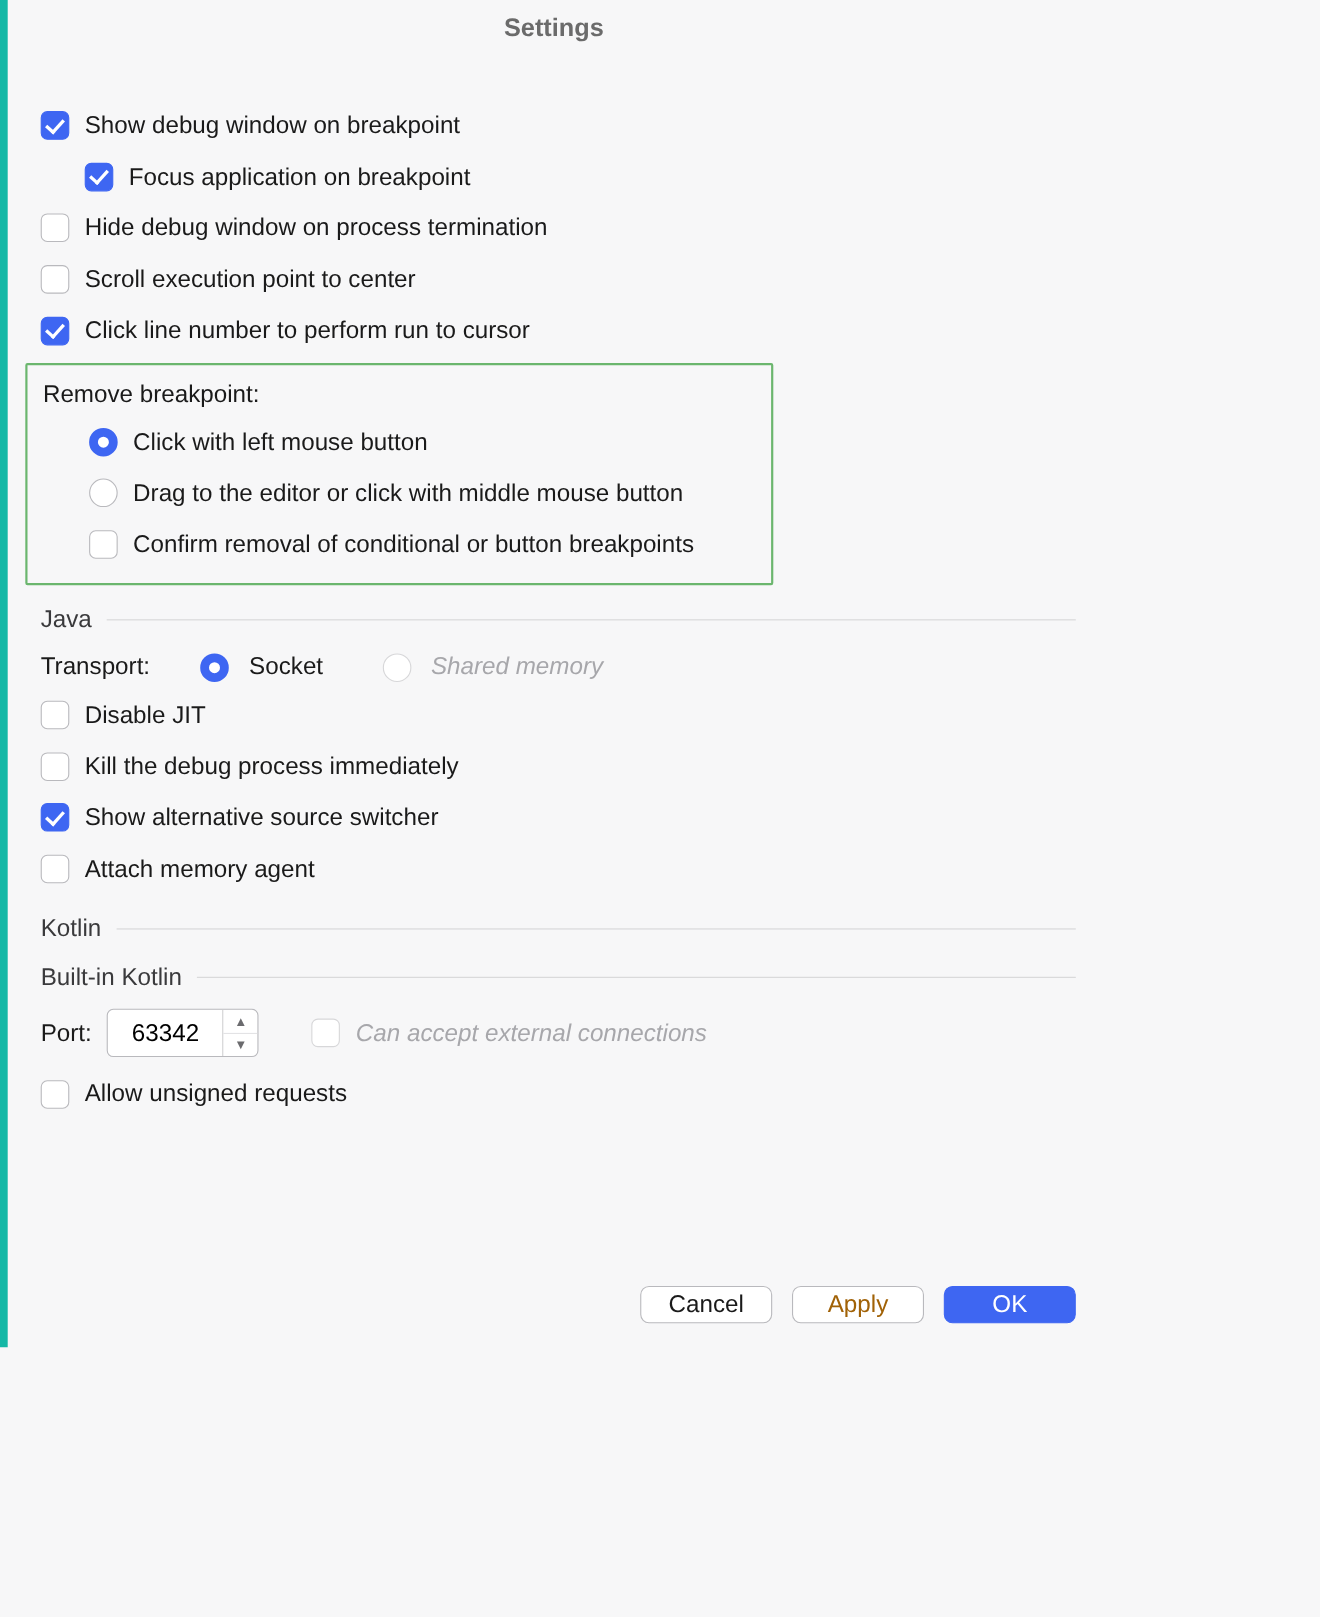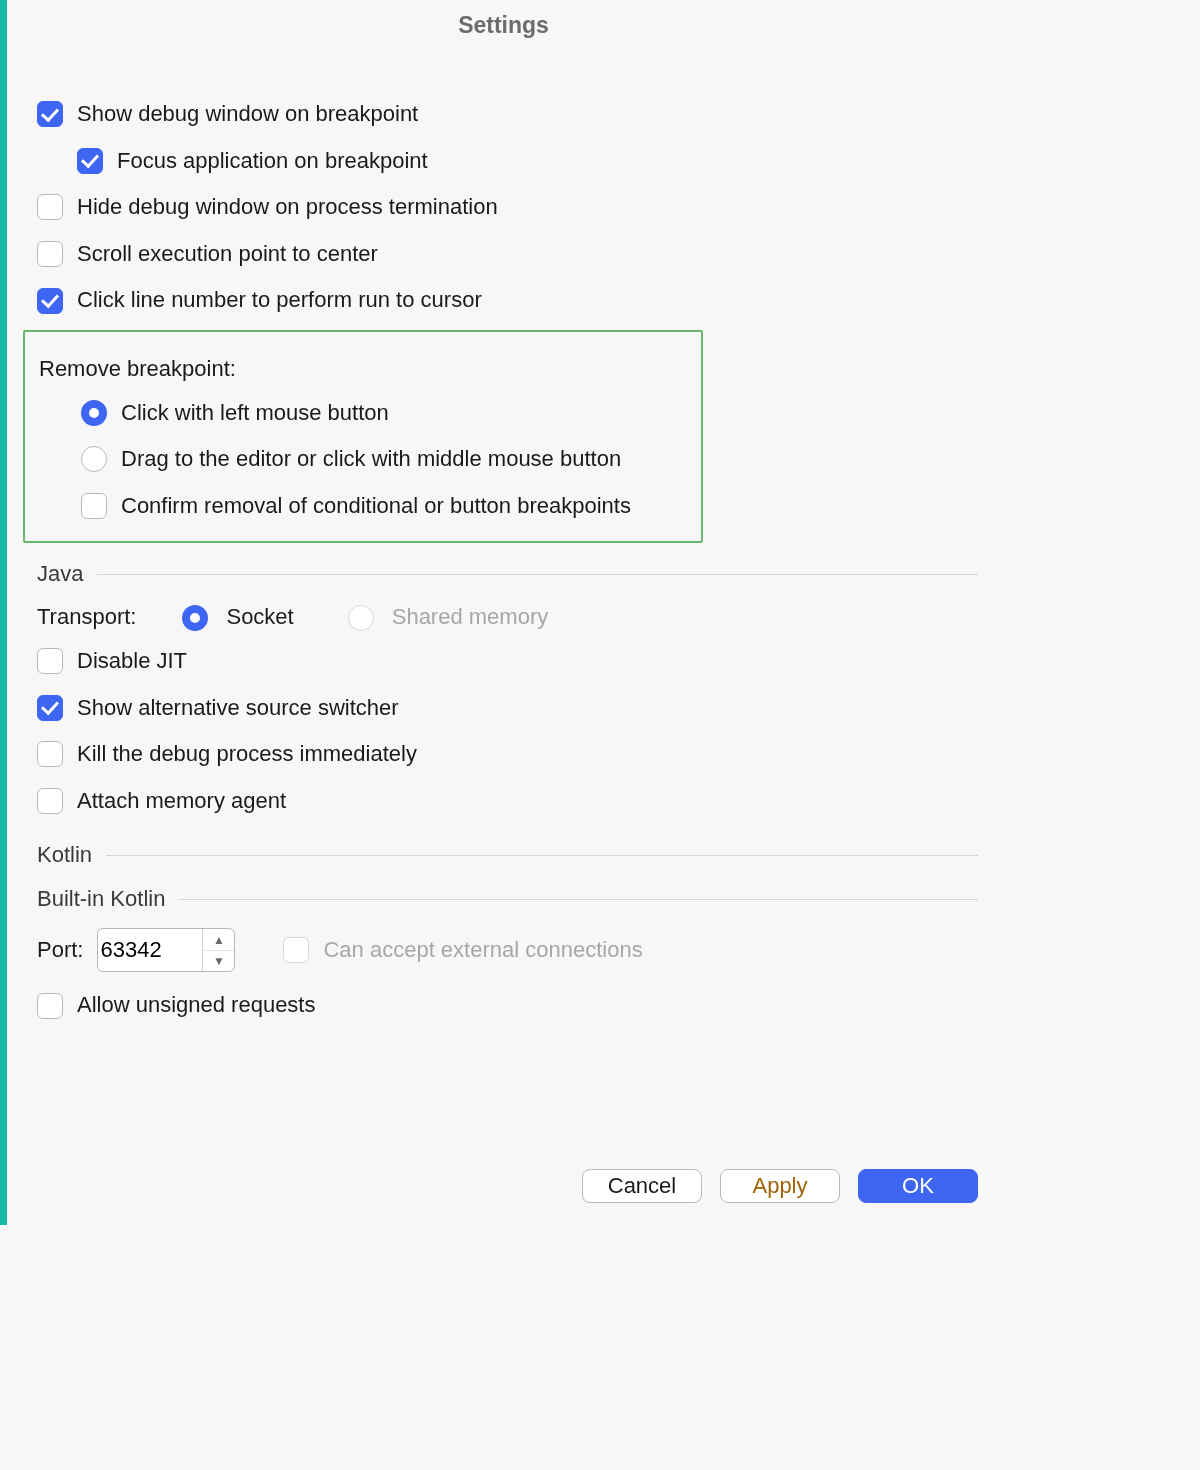"Remove breakpoint:" .highlight-box { padding: 23px 12px 12px 0 -> 12px 12px 12px 0 }
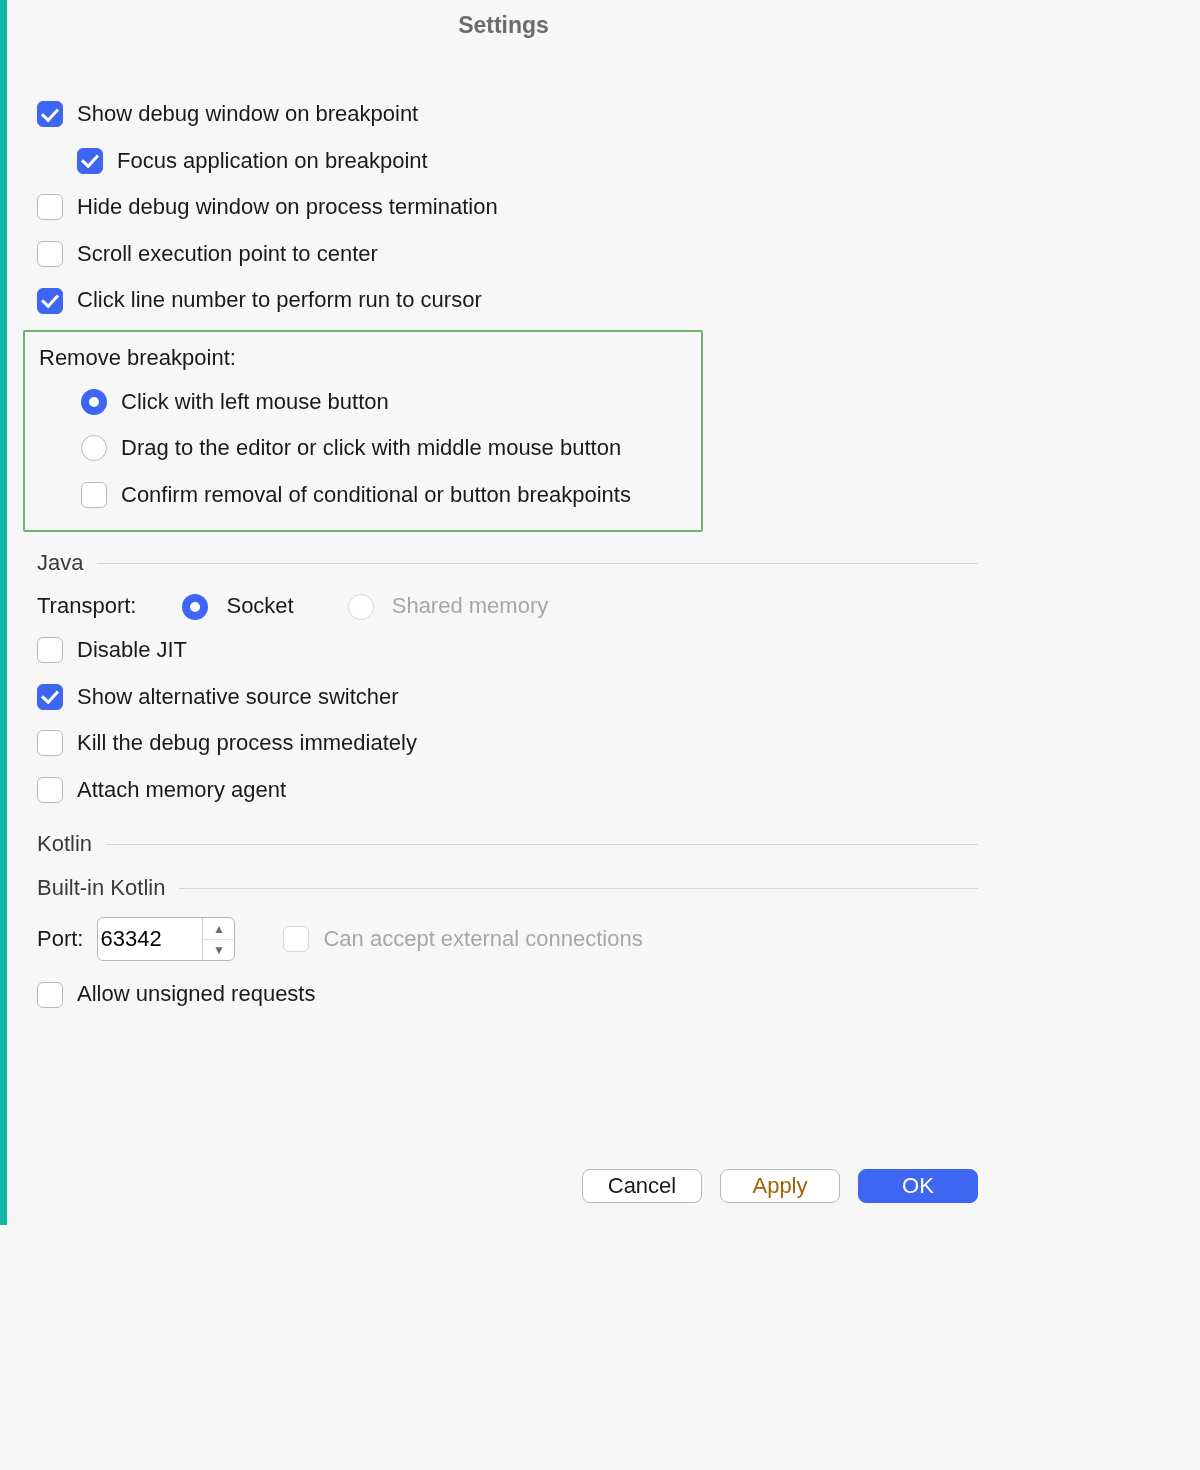"Shared memory" .label.disabled { font-style: none -> italic }
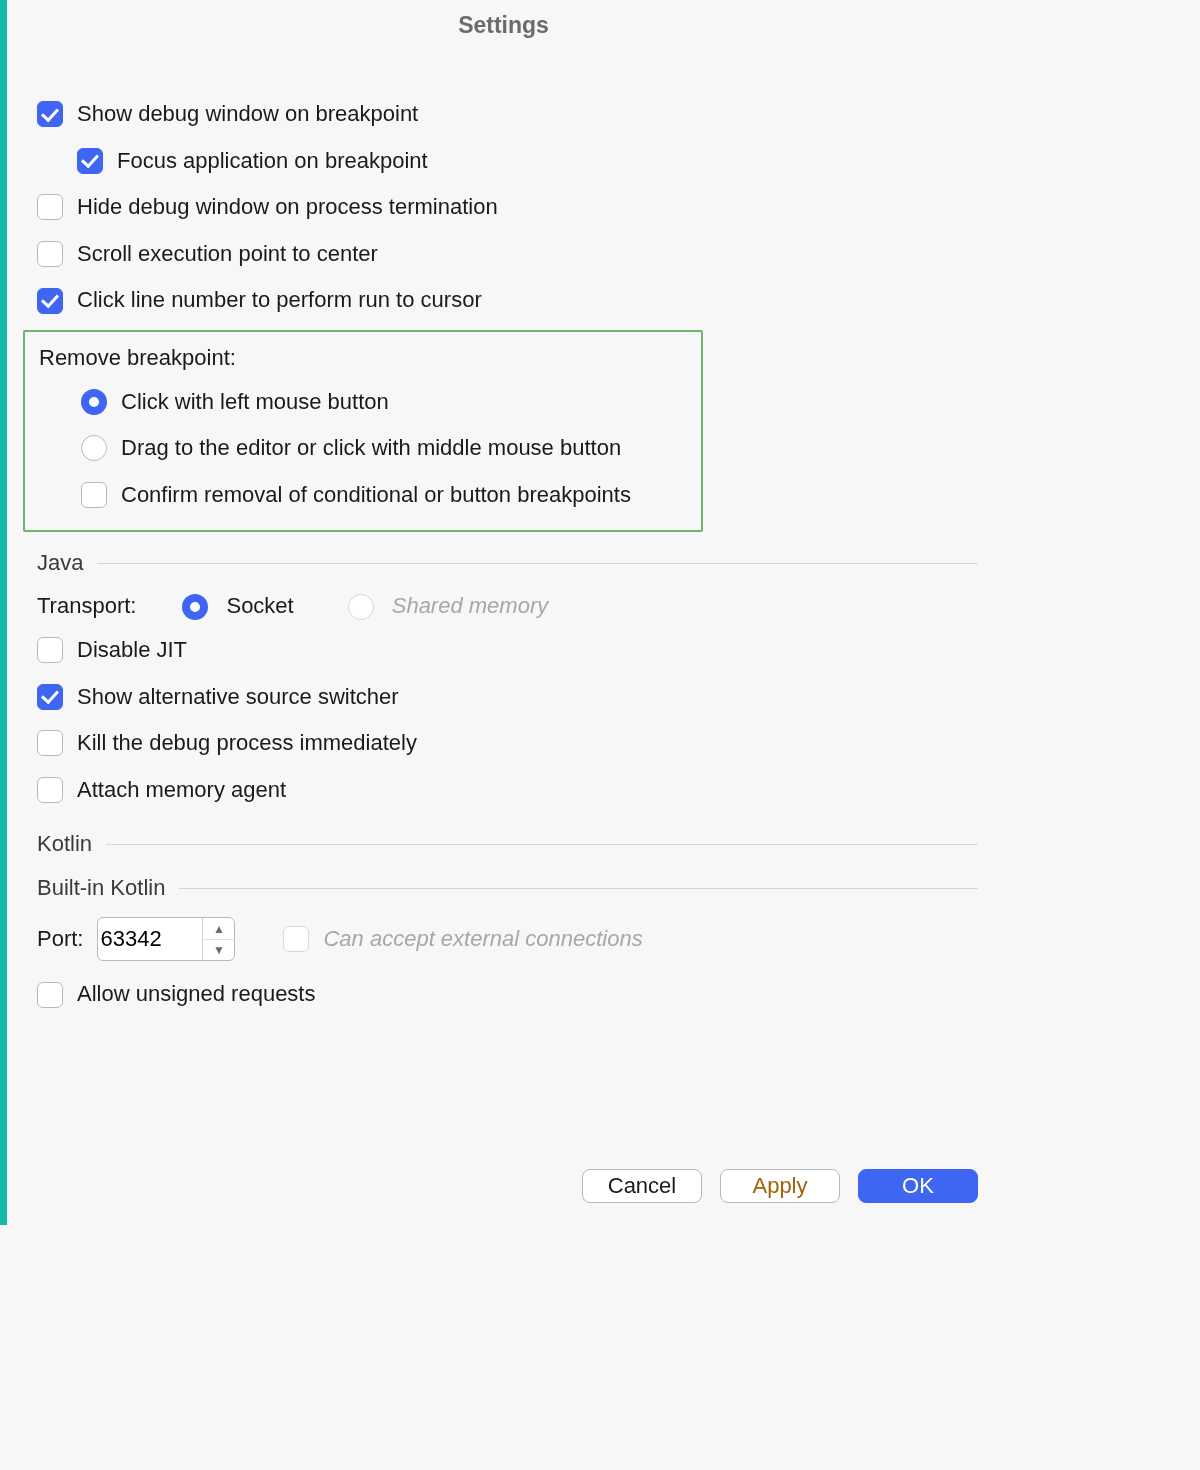"Show alternative source switcher" div.row { order: before "Kill the debug process immediately" -> after "Kill the debug process immediately" }
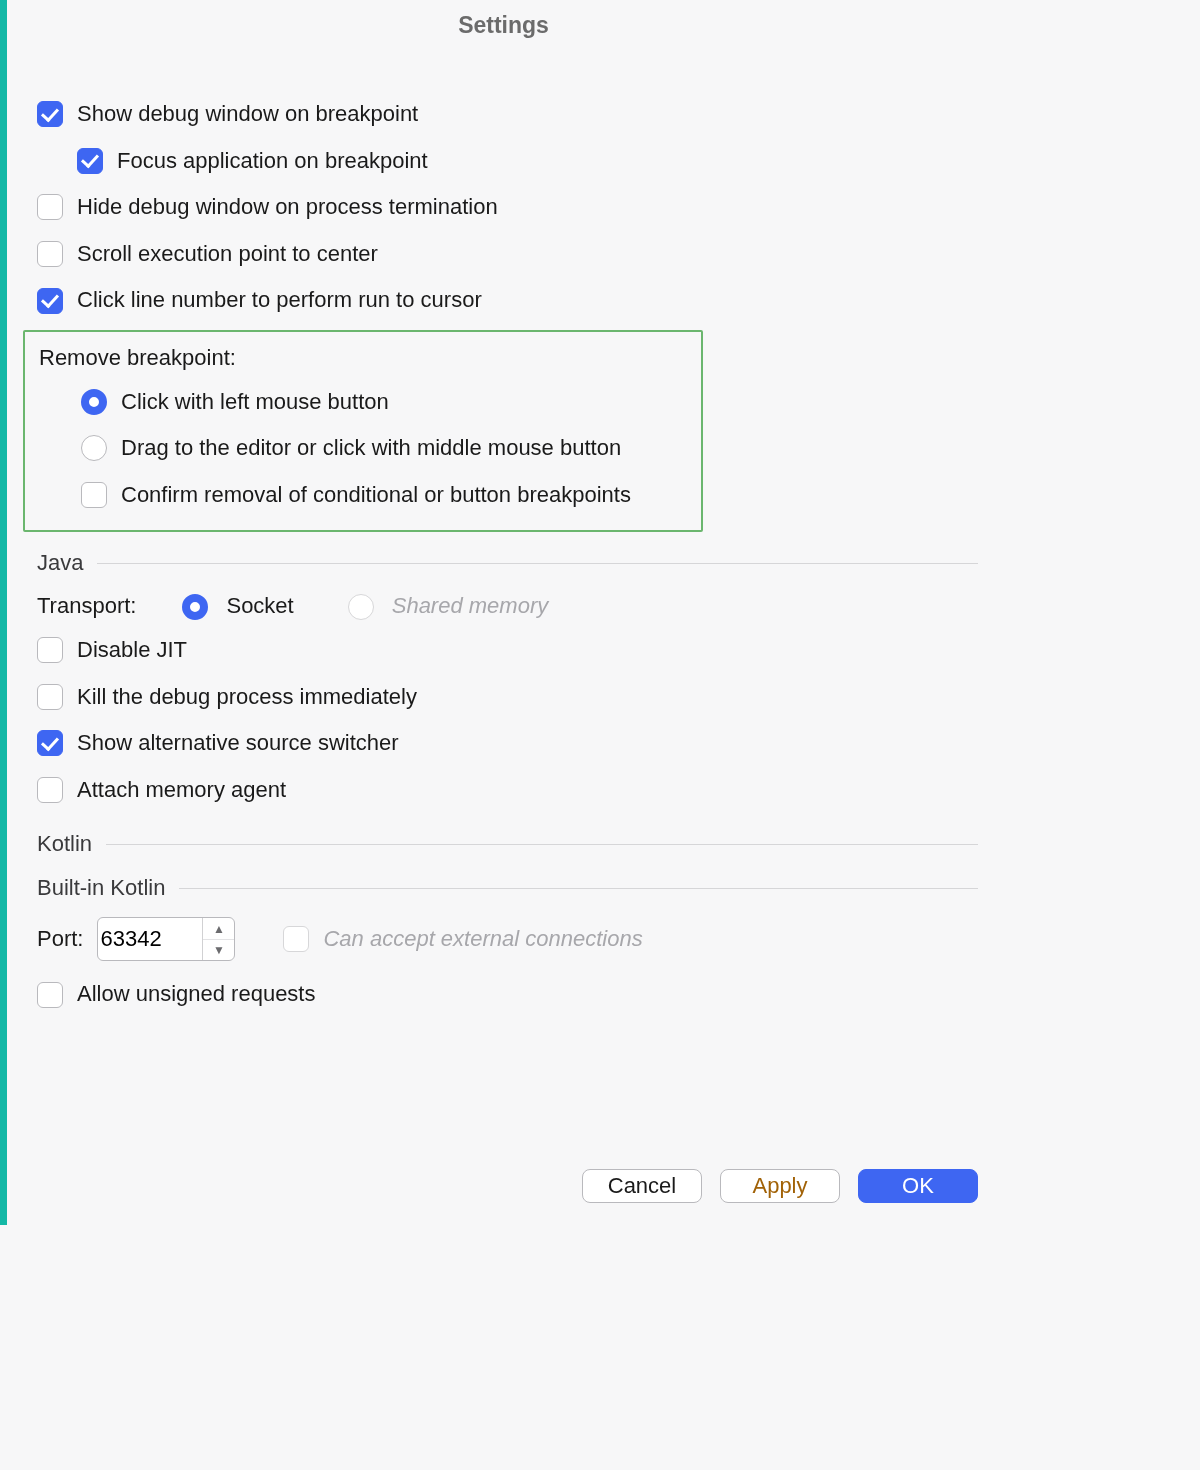"63342" .spinner input { text-align: none -> center }
